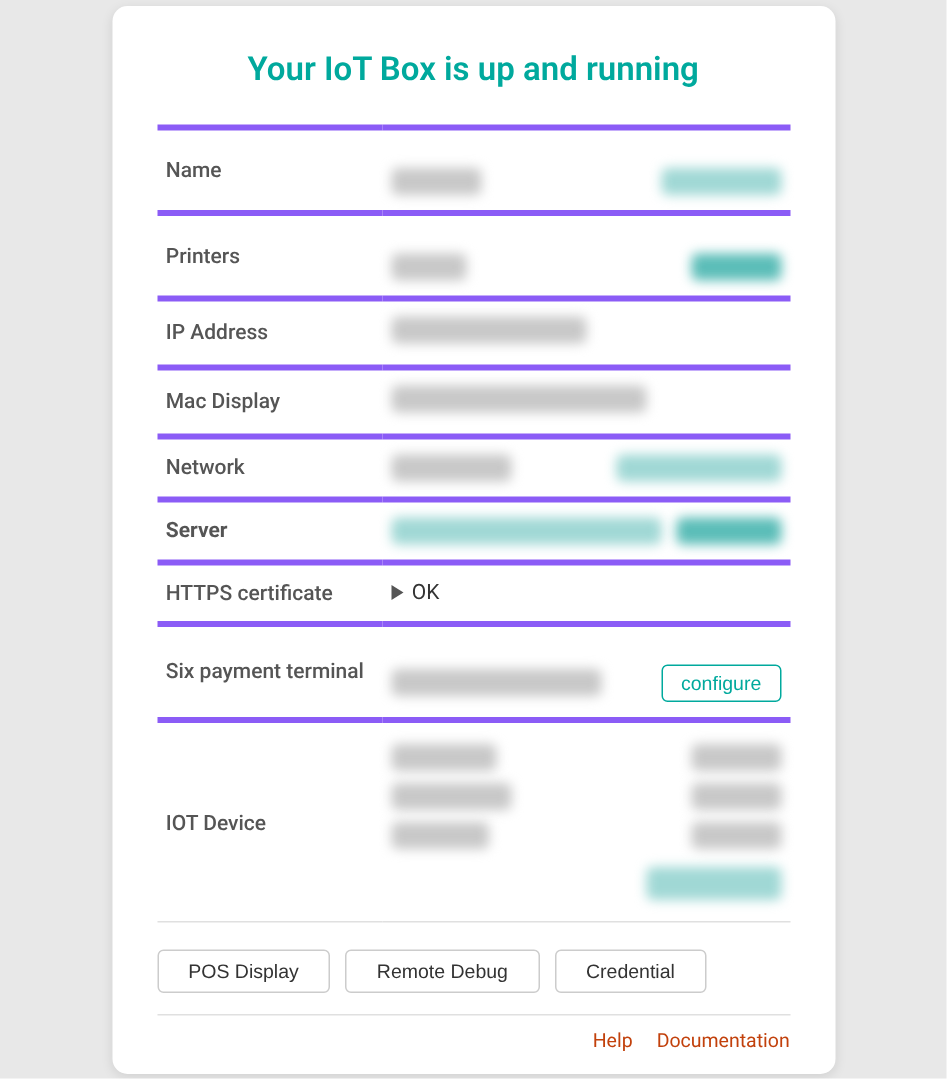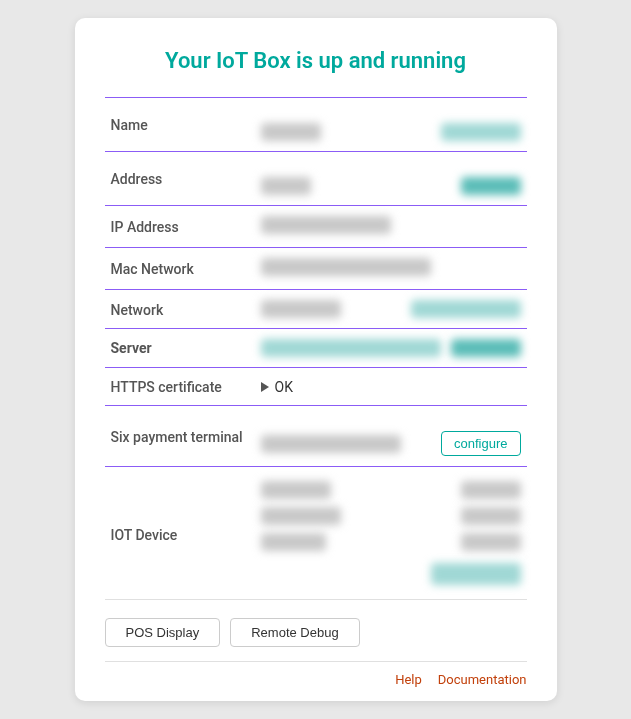"Name" .info-table tr { border-top: 1px solid #8b5cf6 -> 4px solid #8b5cf6 }
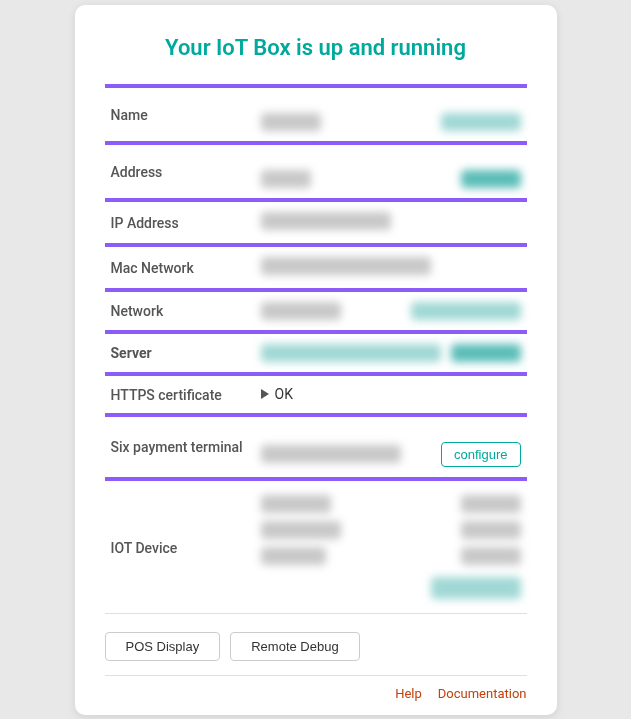"Address" td.label-col { text: Address -> Printers }
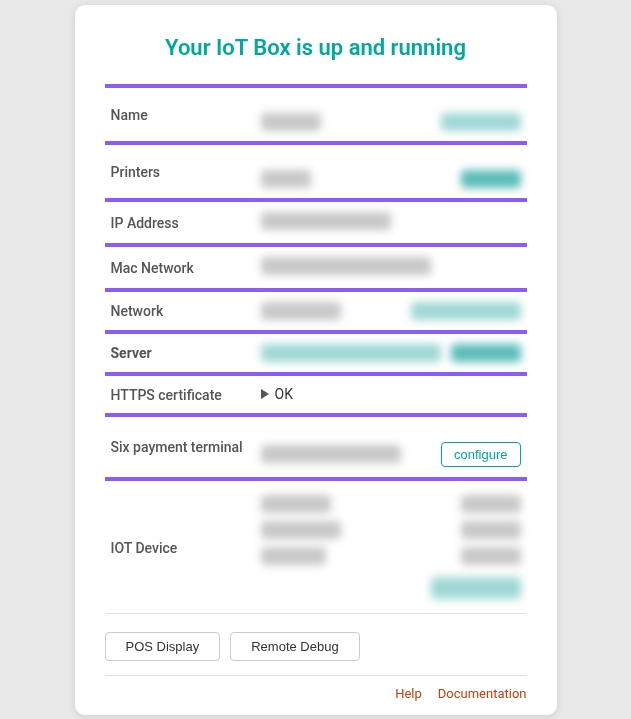"Mac Network" td.label-col { text: Network -> Display }
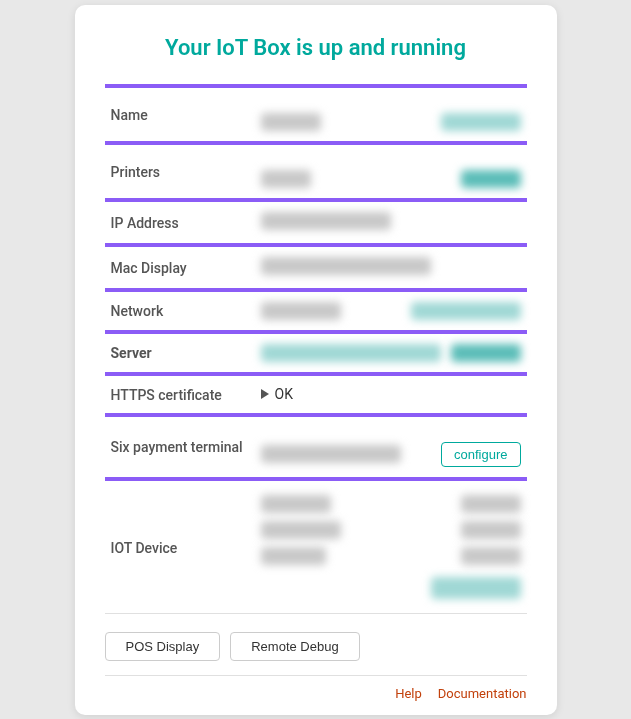"Credential" button.footer-btn { html: none -> <button>Credential</button> }
